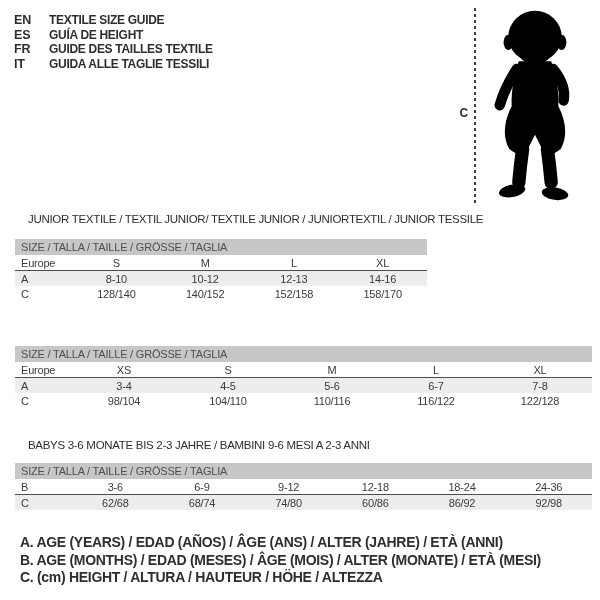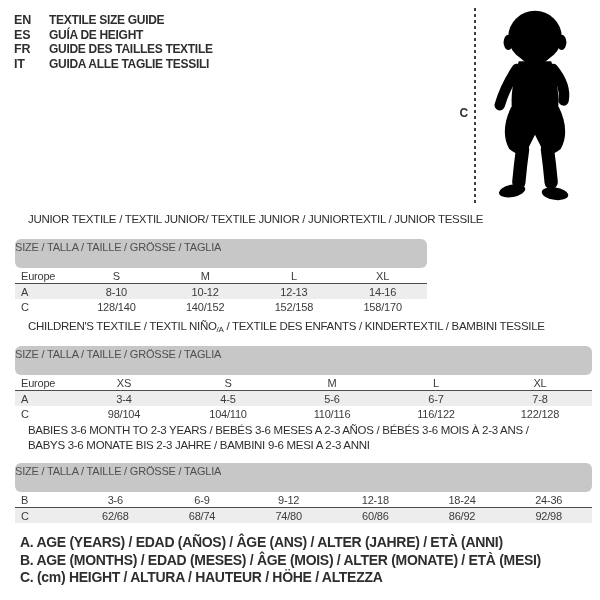"SIZE / TALLA / TAILLE" .t-header { border-radius: 6px -> none; height: 29px -> 16px; padding-left: none -> 6px }
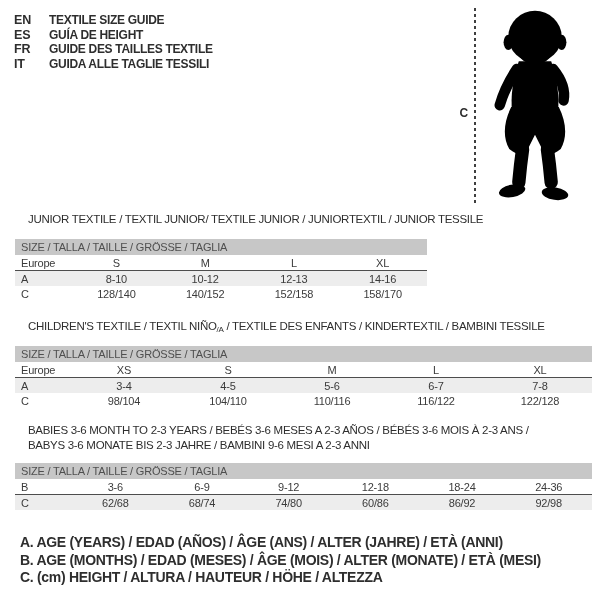"CHILDREN'S TEXTILE / TEXTIL NIÑO/A" div.sec-heading { html: <div><span>CHILDREN'S TEXTILE / TEXTIL NIÑO</span><span>/A</span><span> / TEXTILE DES ENFANTS / KINDERTEXTIL / BAMBINI TESSILE</span></div> -> none }
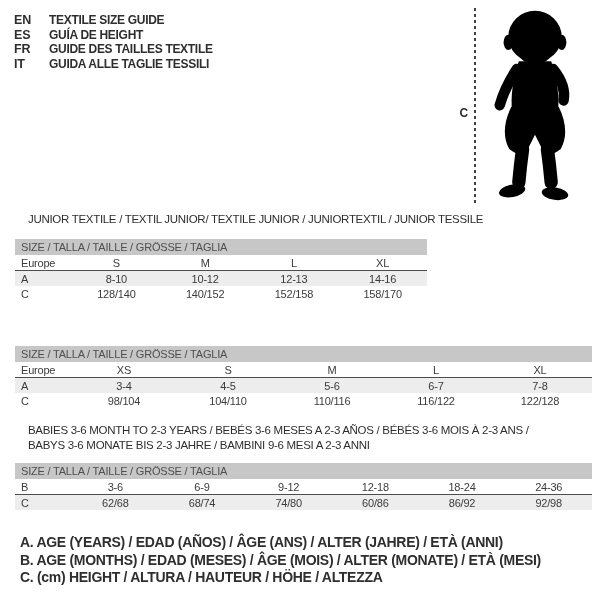"BABIES 3-6 MONTH TO 2-3" div.sec-heading { html: <div>BABIES 3-6 MONTH TO 2-3 YEARS / BEBÉS 3-6 MESES A 2-3 AÑOS / BÉBÉS 3-6 MOIS À 2-3 ANS /</div> -> none }
